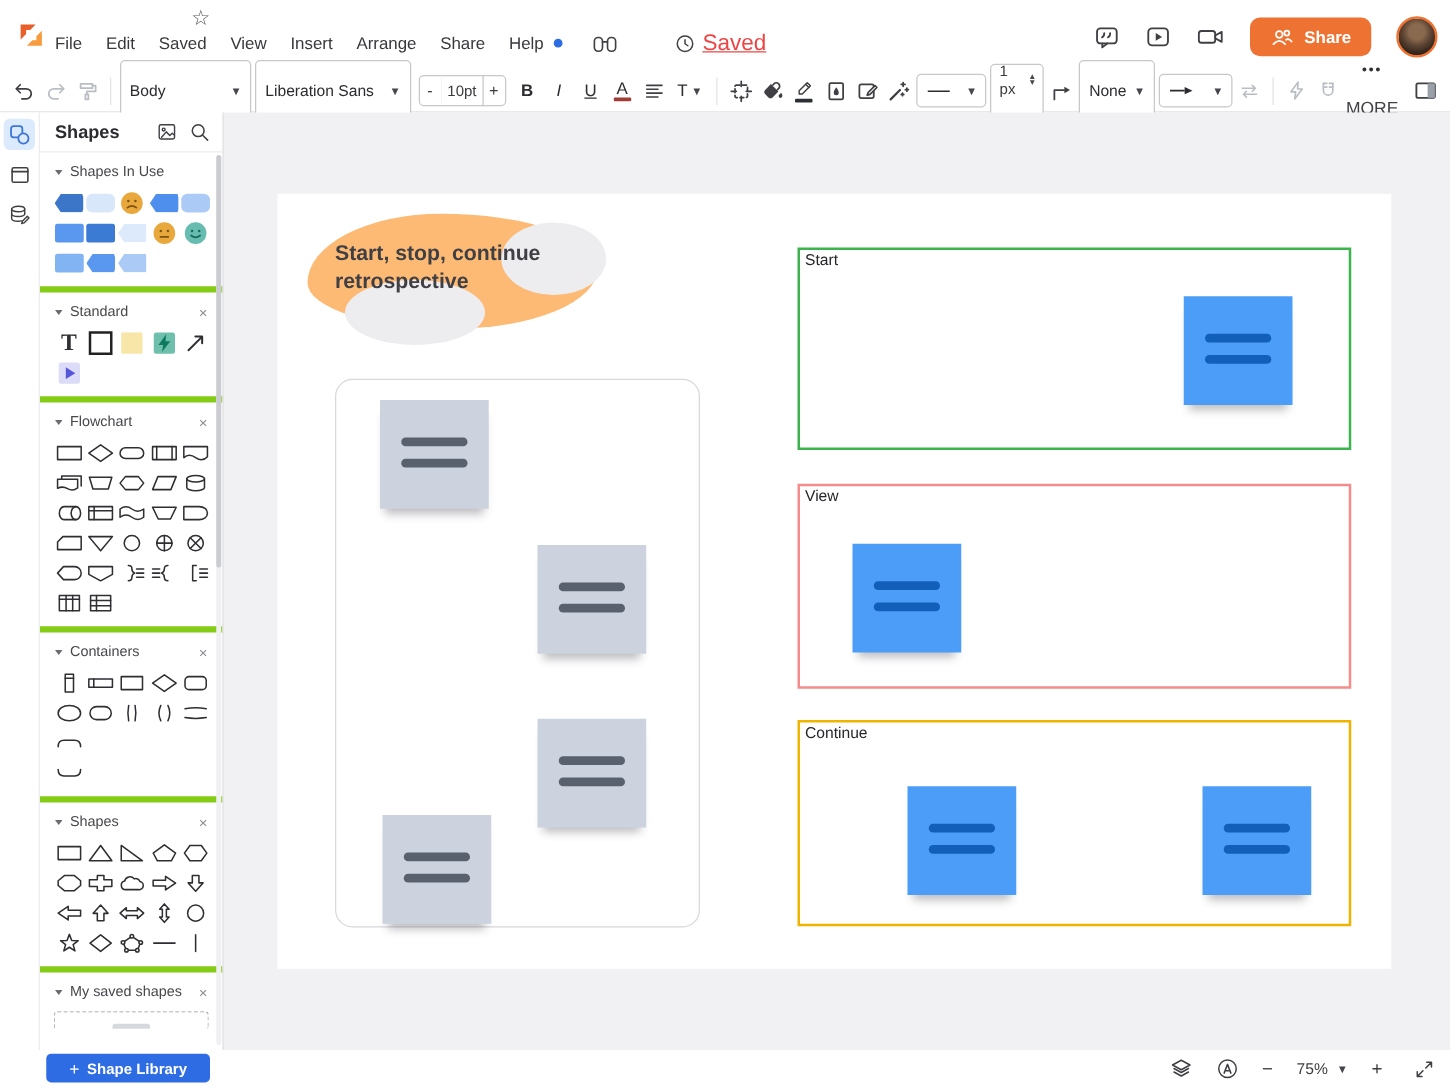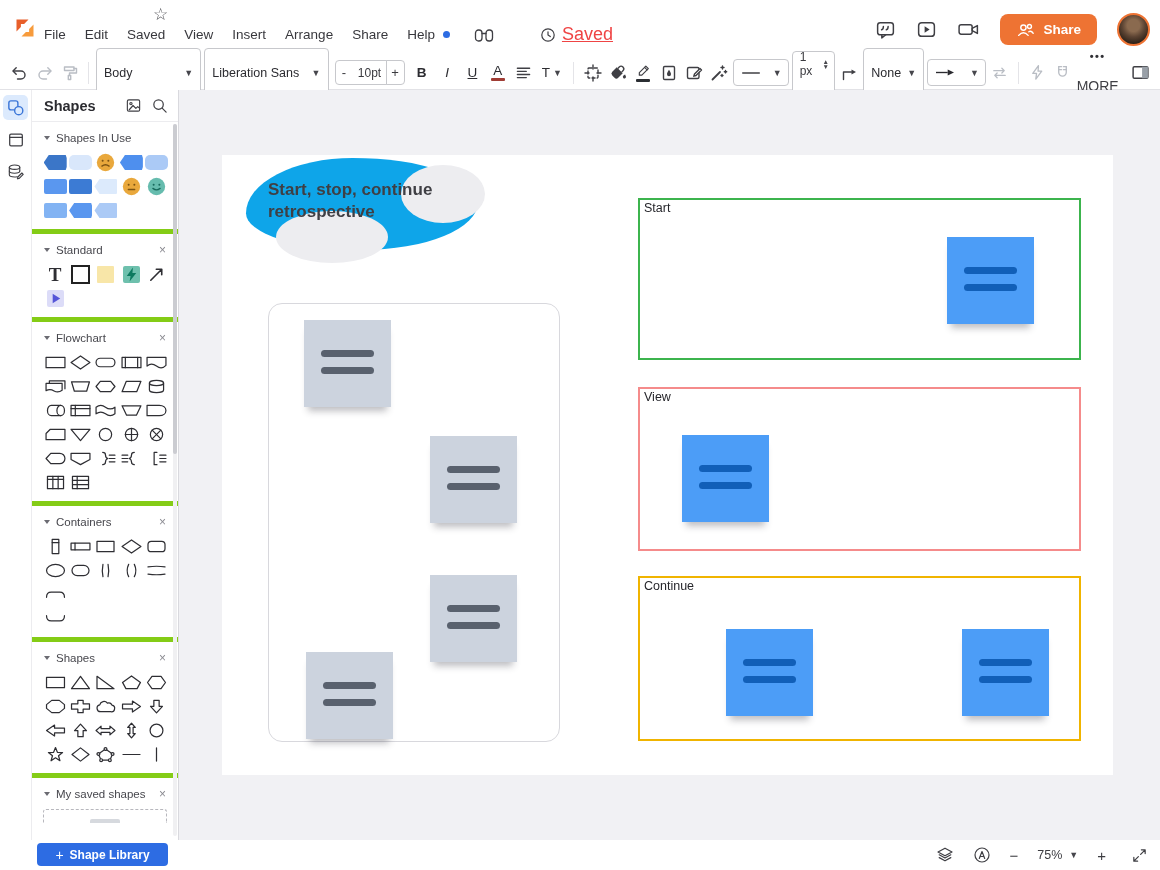"Start, stop, continue retrospective" .blob { background: #0ea5e9 -> #fdba74; top: 68px -> 81px }
